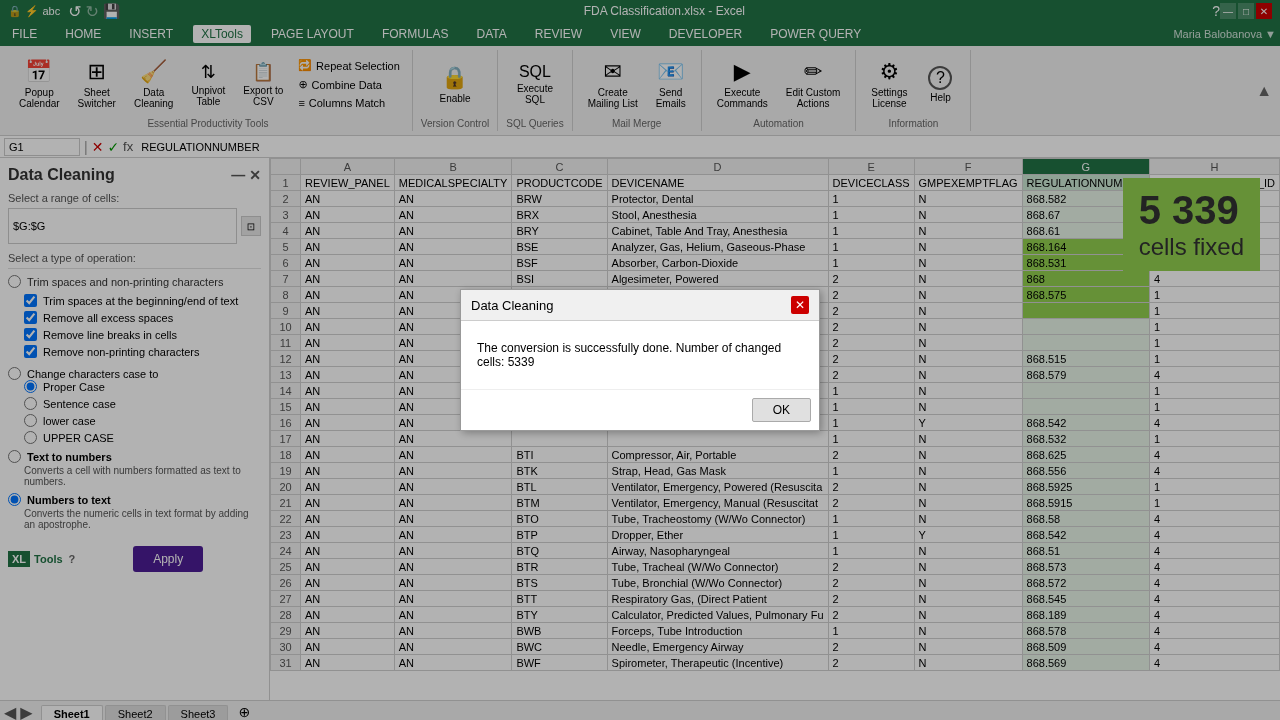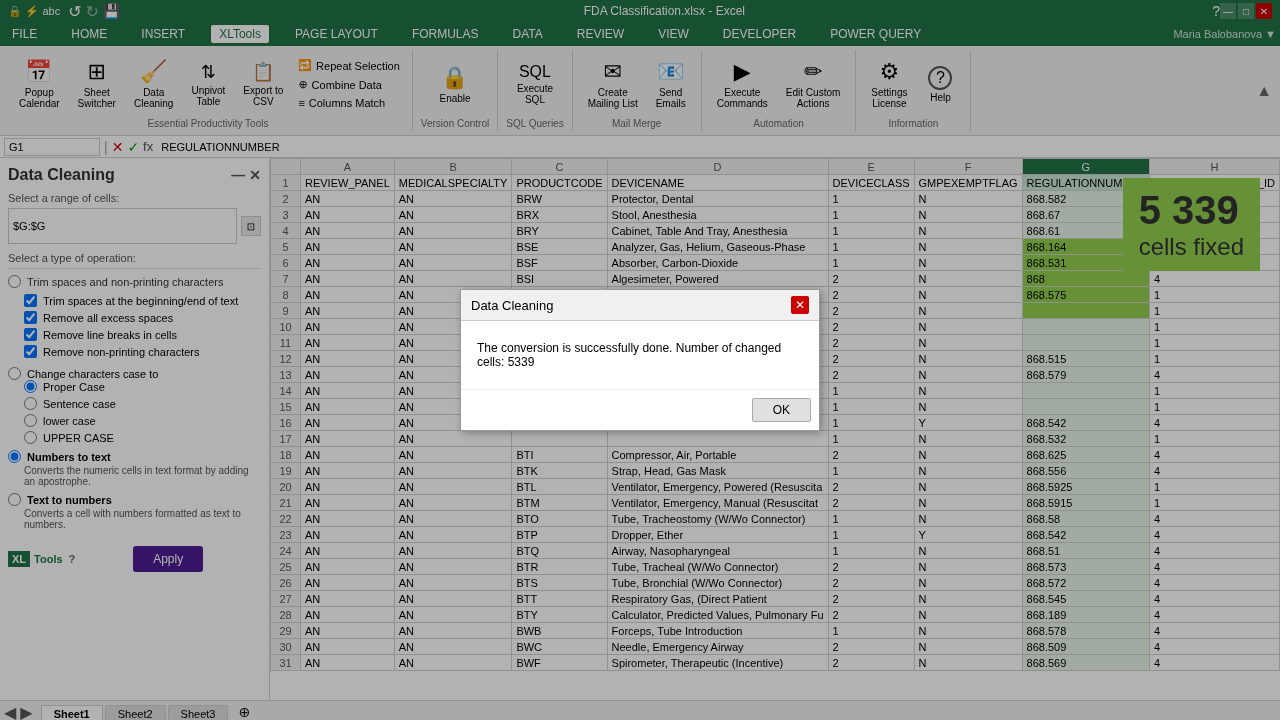"FILE" #menu-bar { gap: 18px -> 12px }
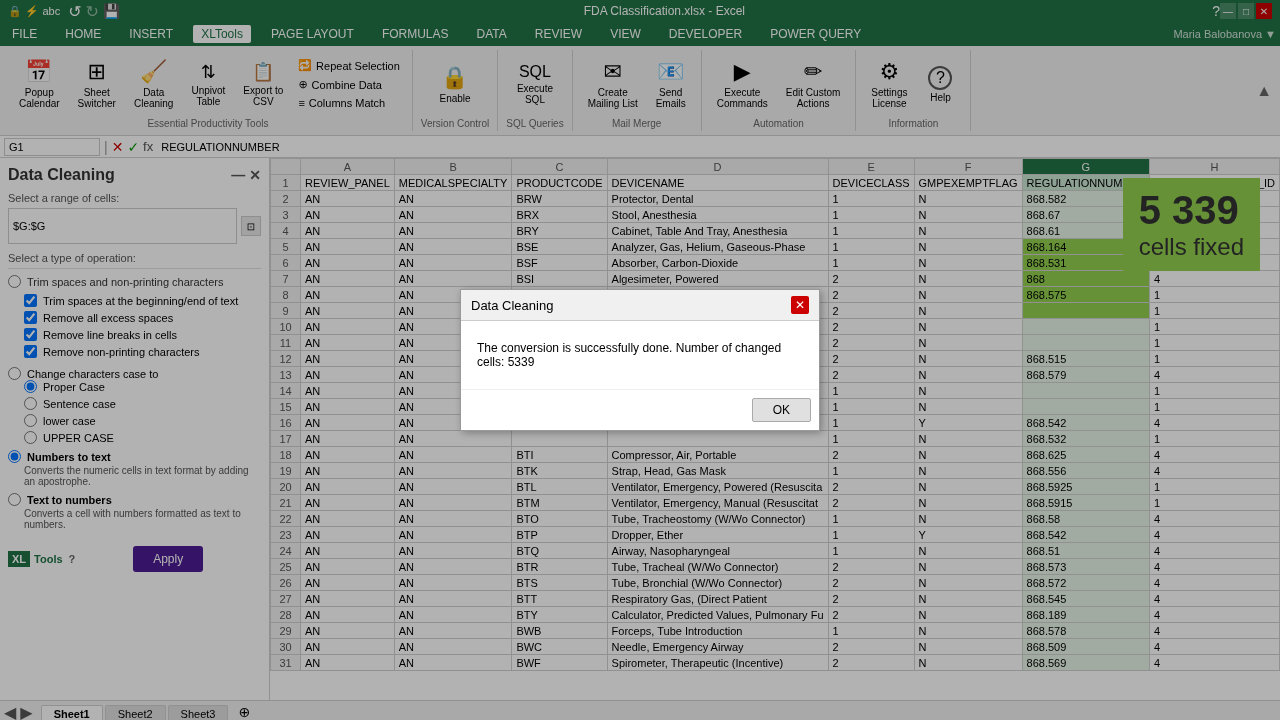"G1" #name-box { width: 96px -> 76px }
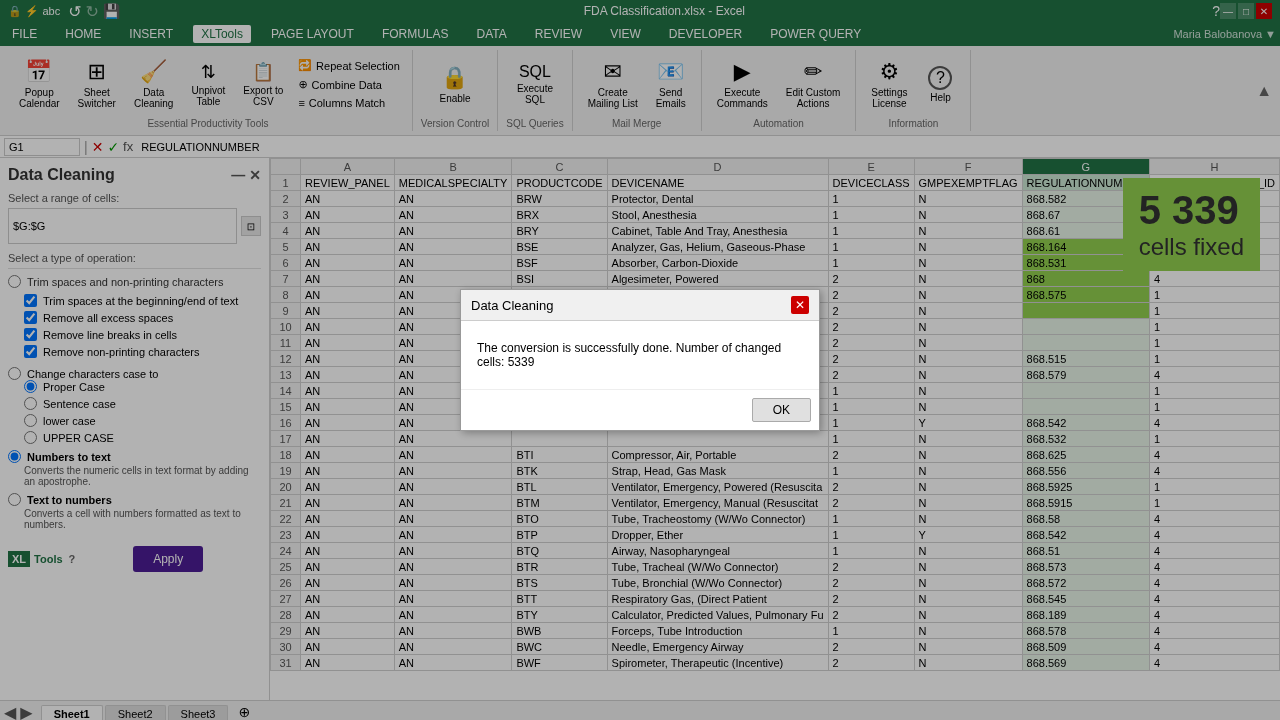"Numbers to text" div { order: before "Text to numbers" -> after "Text to numbers" }
